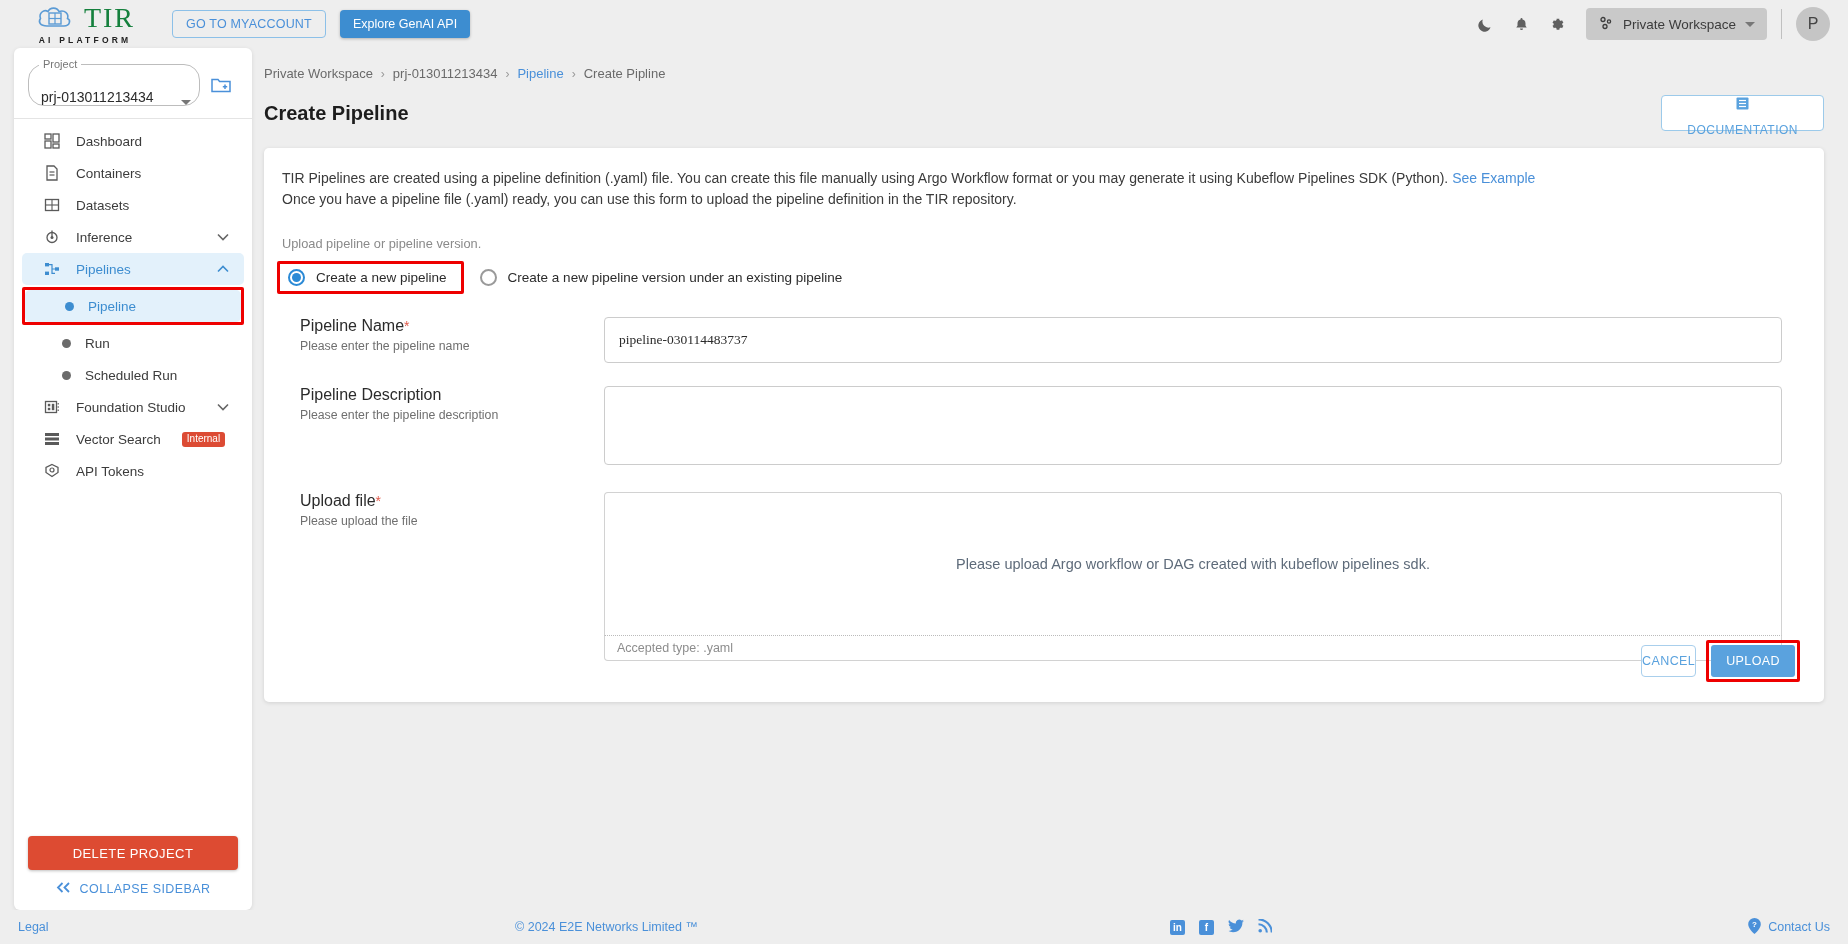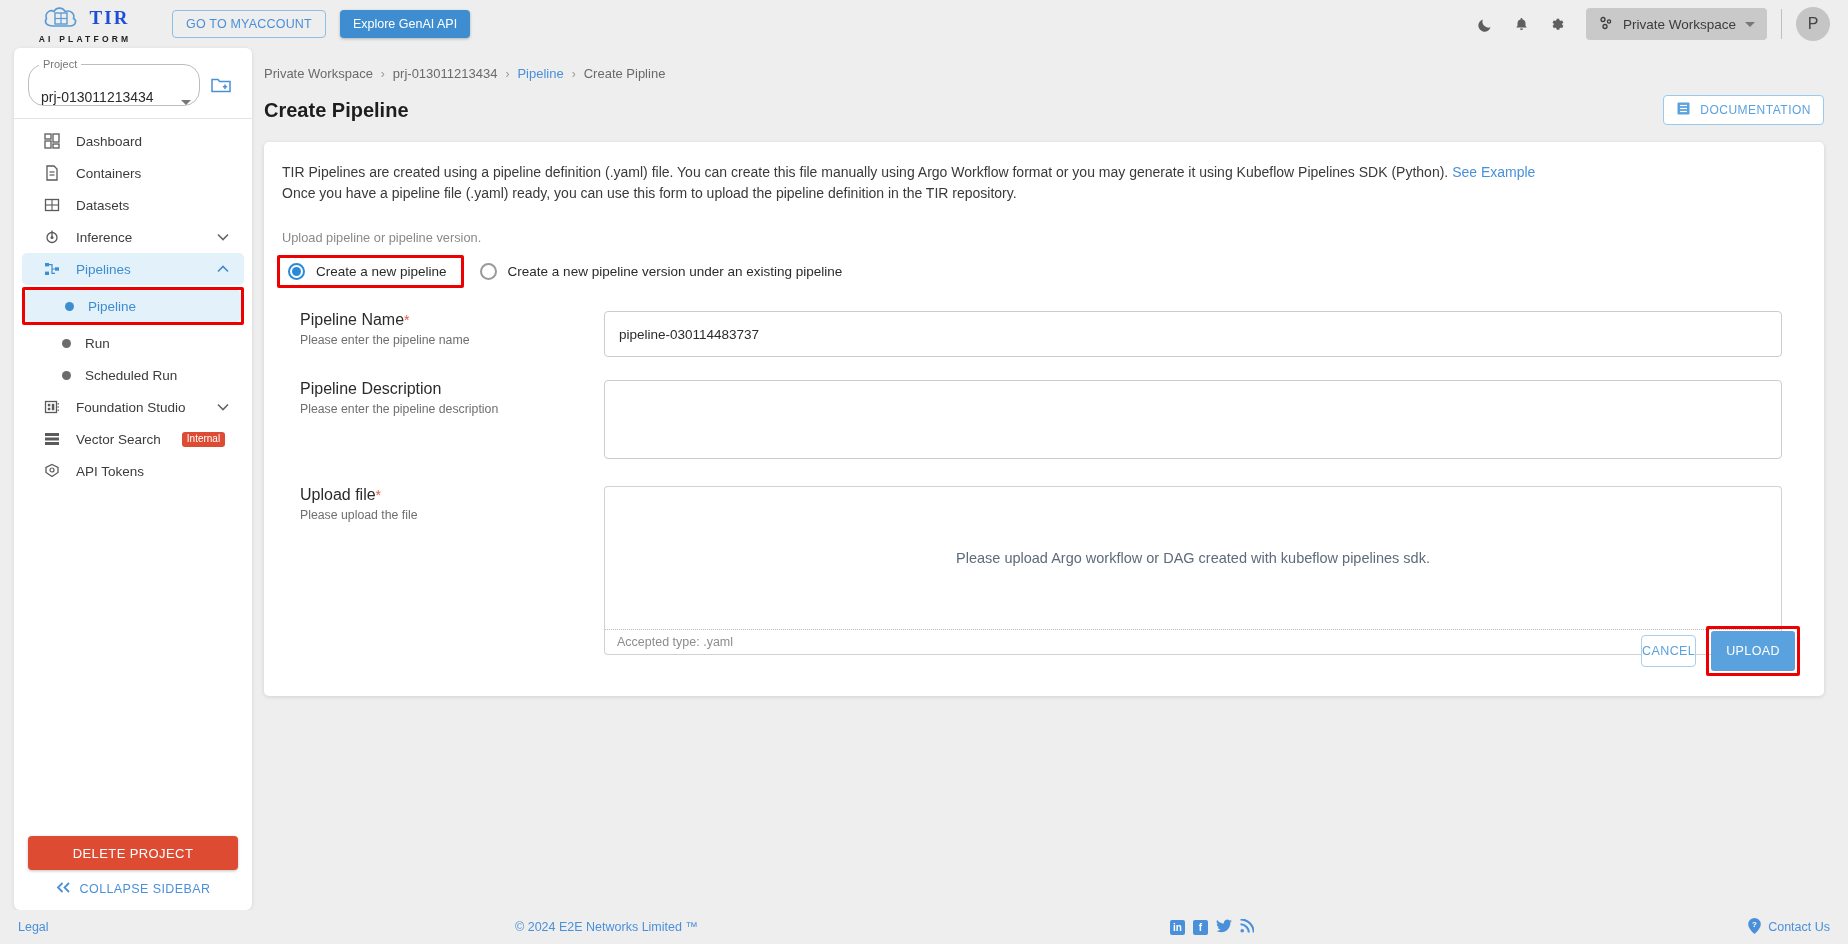"TIR" .logo-text { color: #1d4ed8 -> #15803d; font-size: 19px -> 28px; font-weight: bold -> normal }
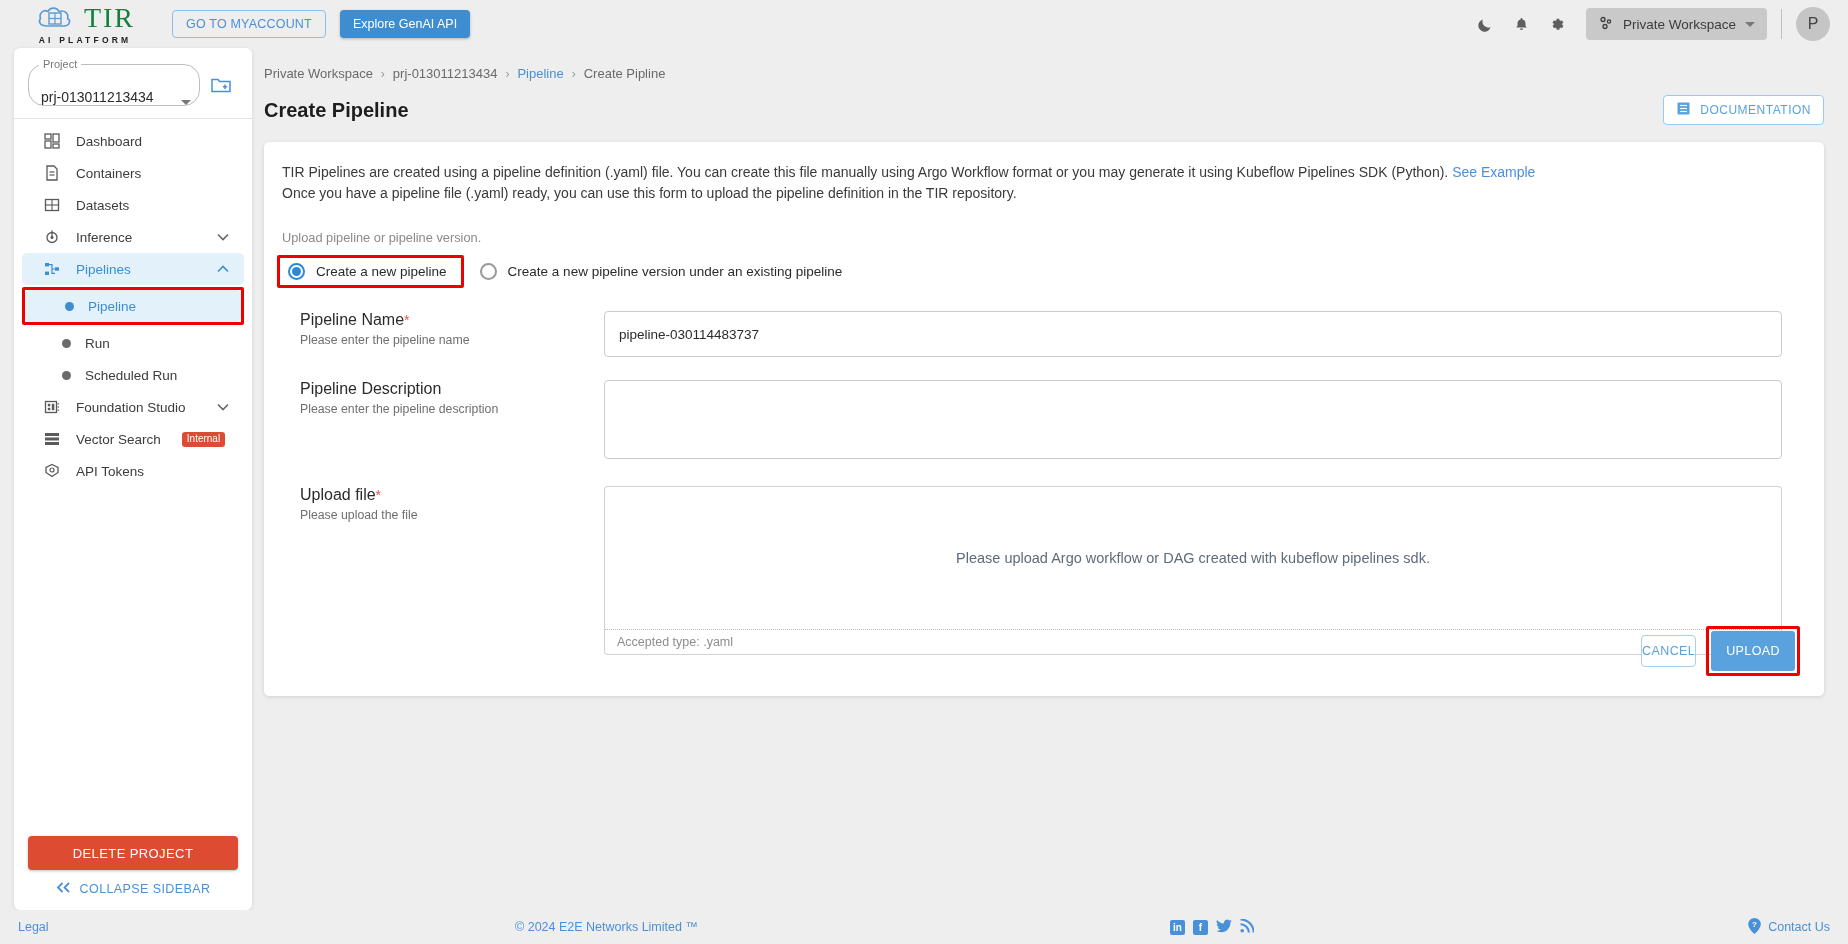"DOCUMENTATION" .btn-doc { flex-direction: none -> column; height: 30px -> 36px; padding: 0 12px -> 0 25px }
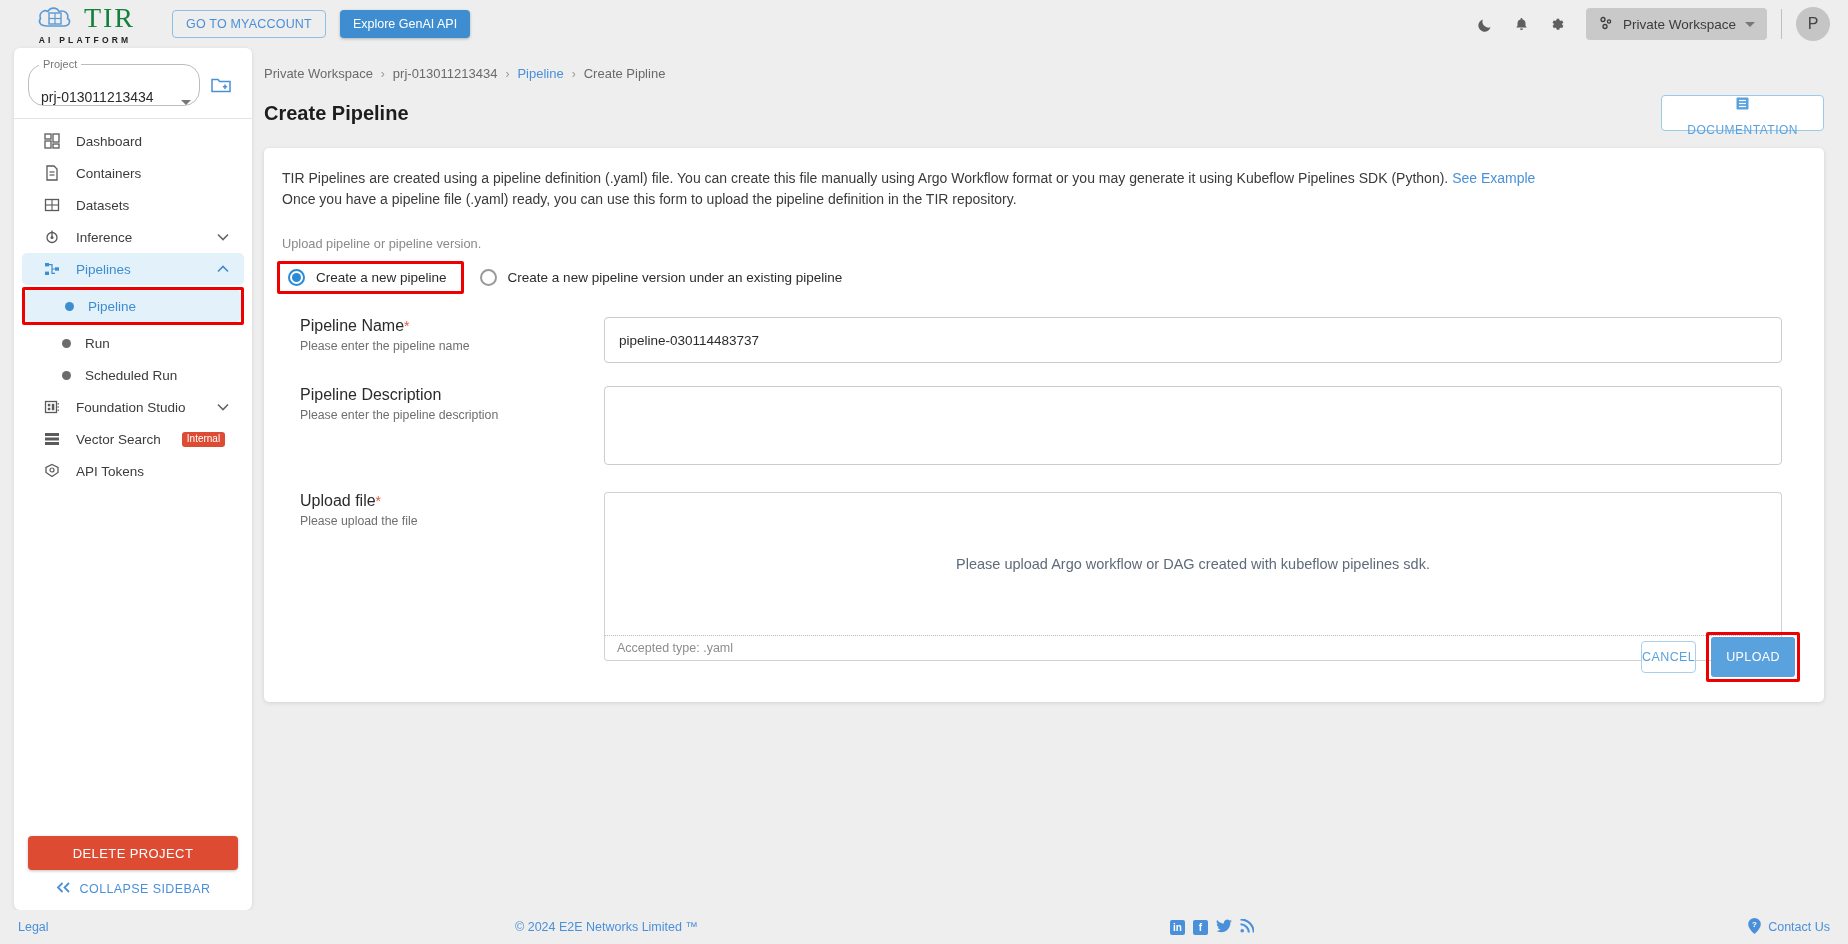"pipeline-030114483737" .inp { font-family: Liberation Sans, sans-serif -> Liberation Serif, serif }
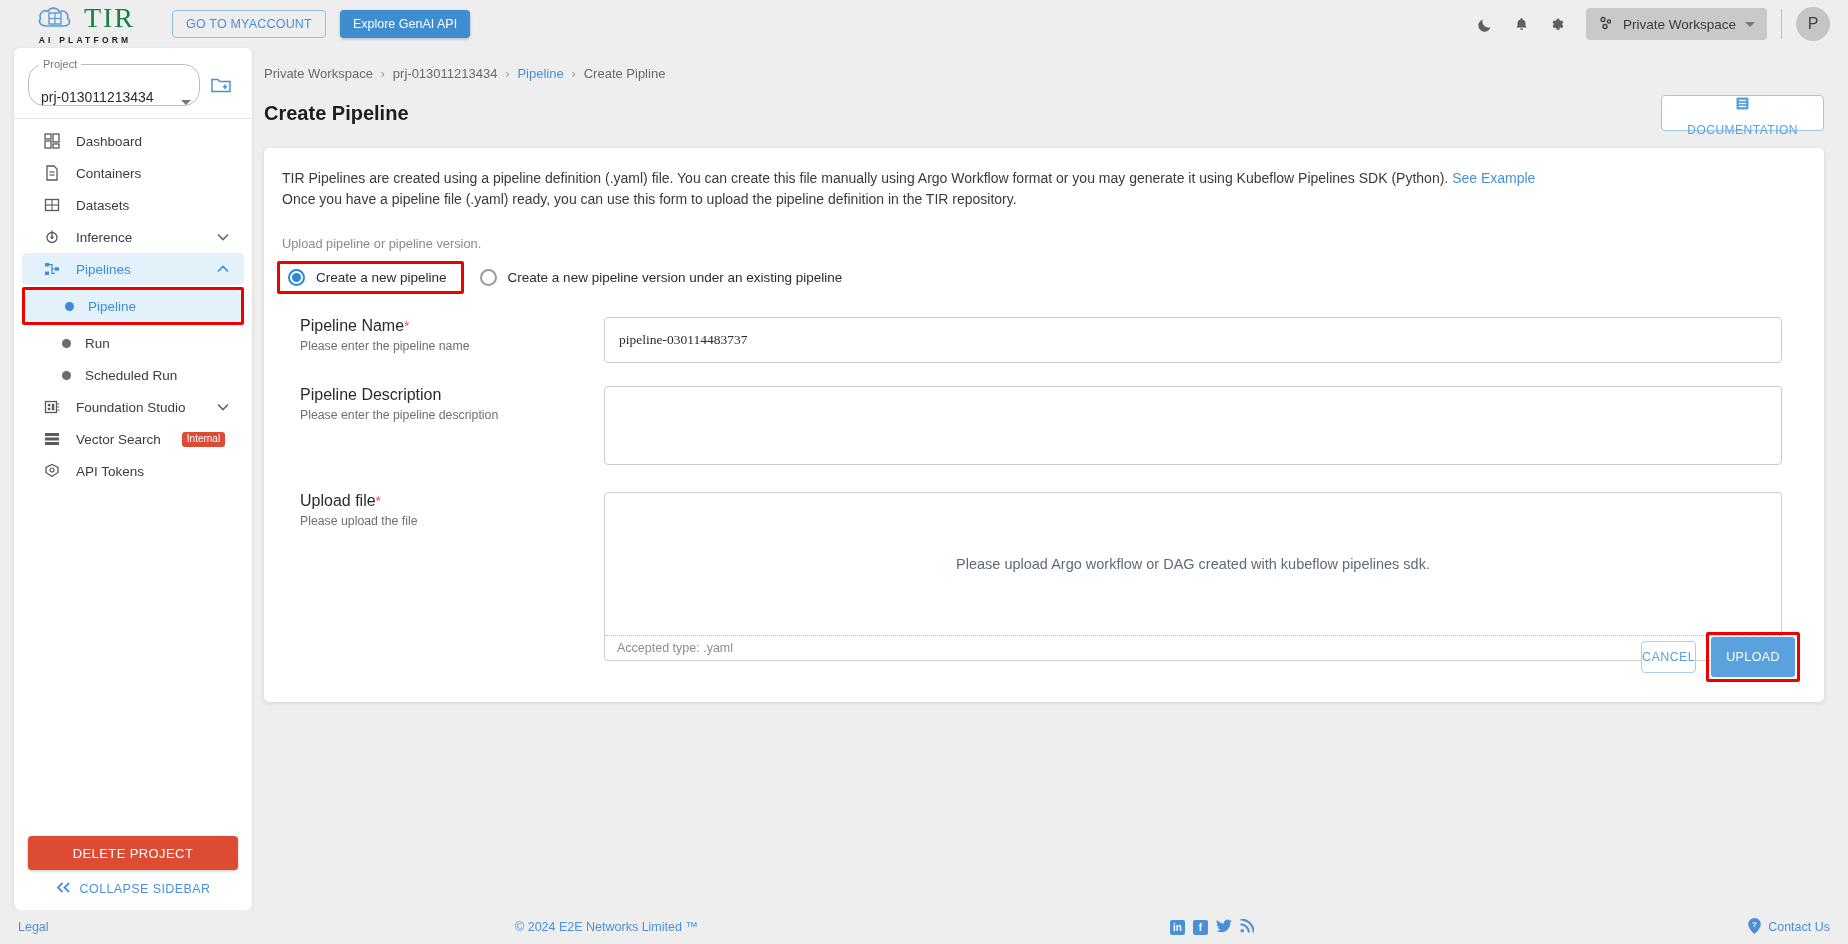"UPLOAD" .btn-upload { height: 40px -> 32px }
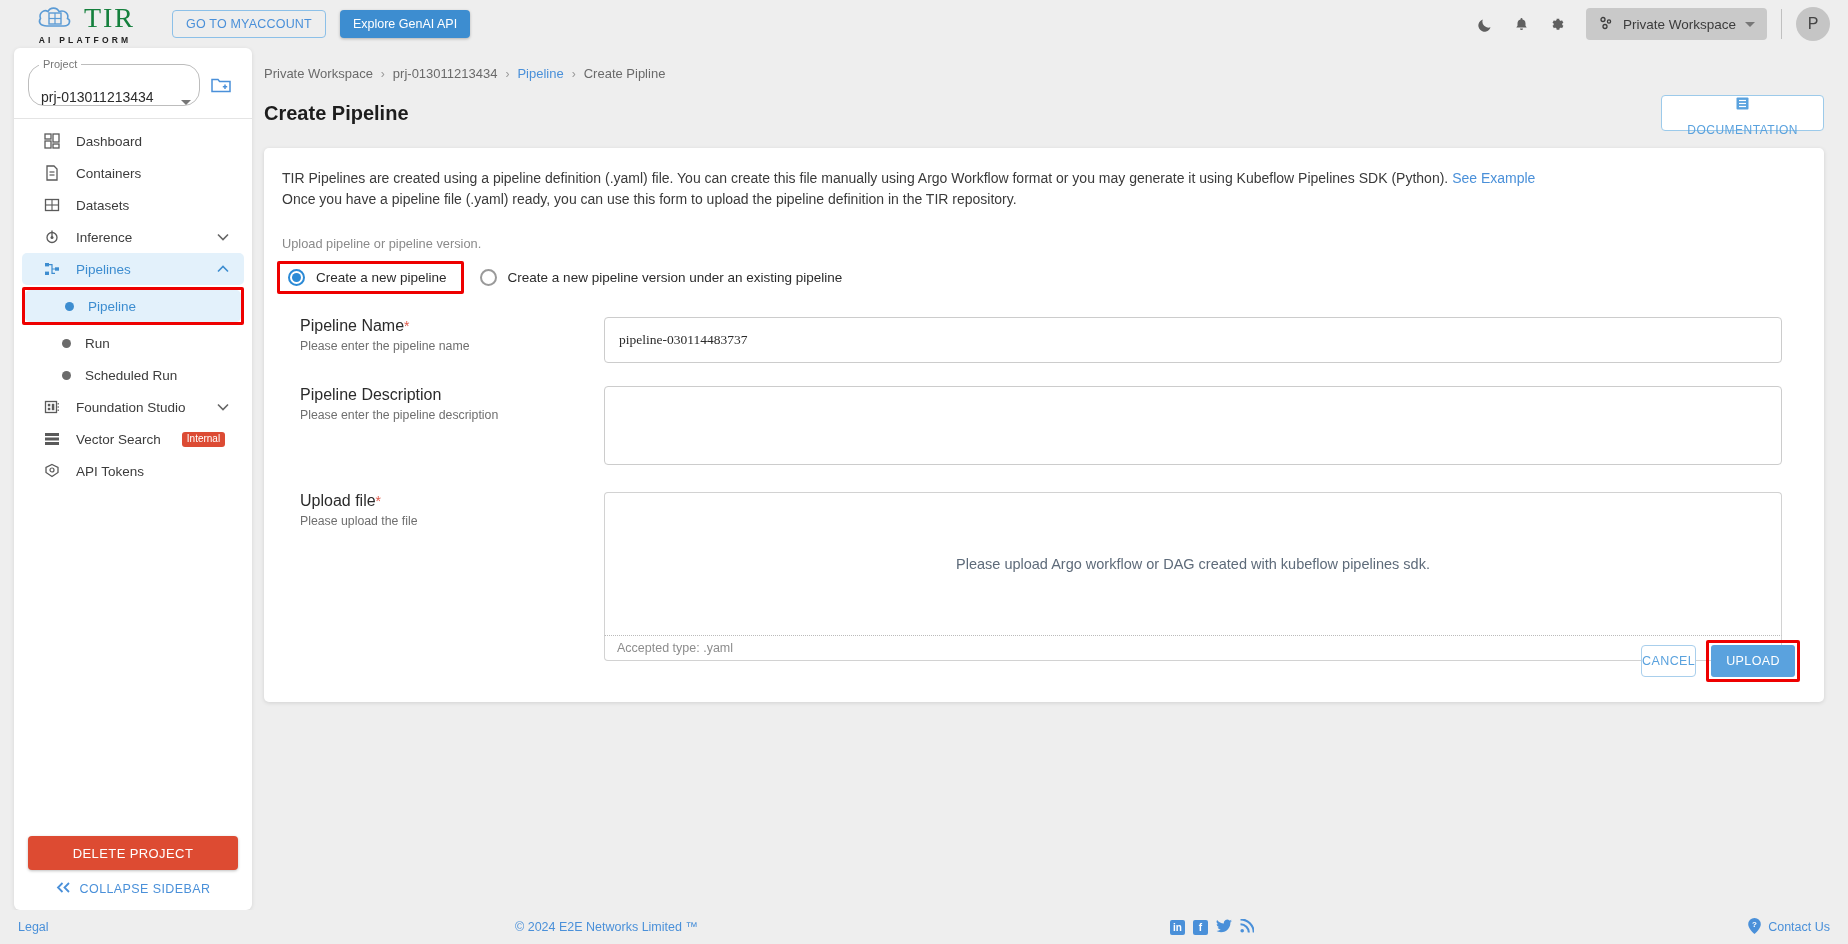"in" .f-social { gap: 8px -> 14px }
